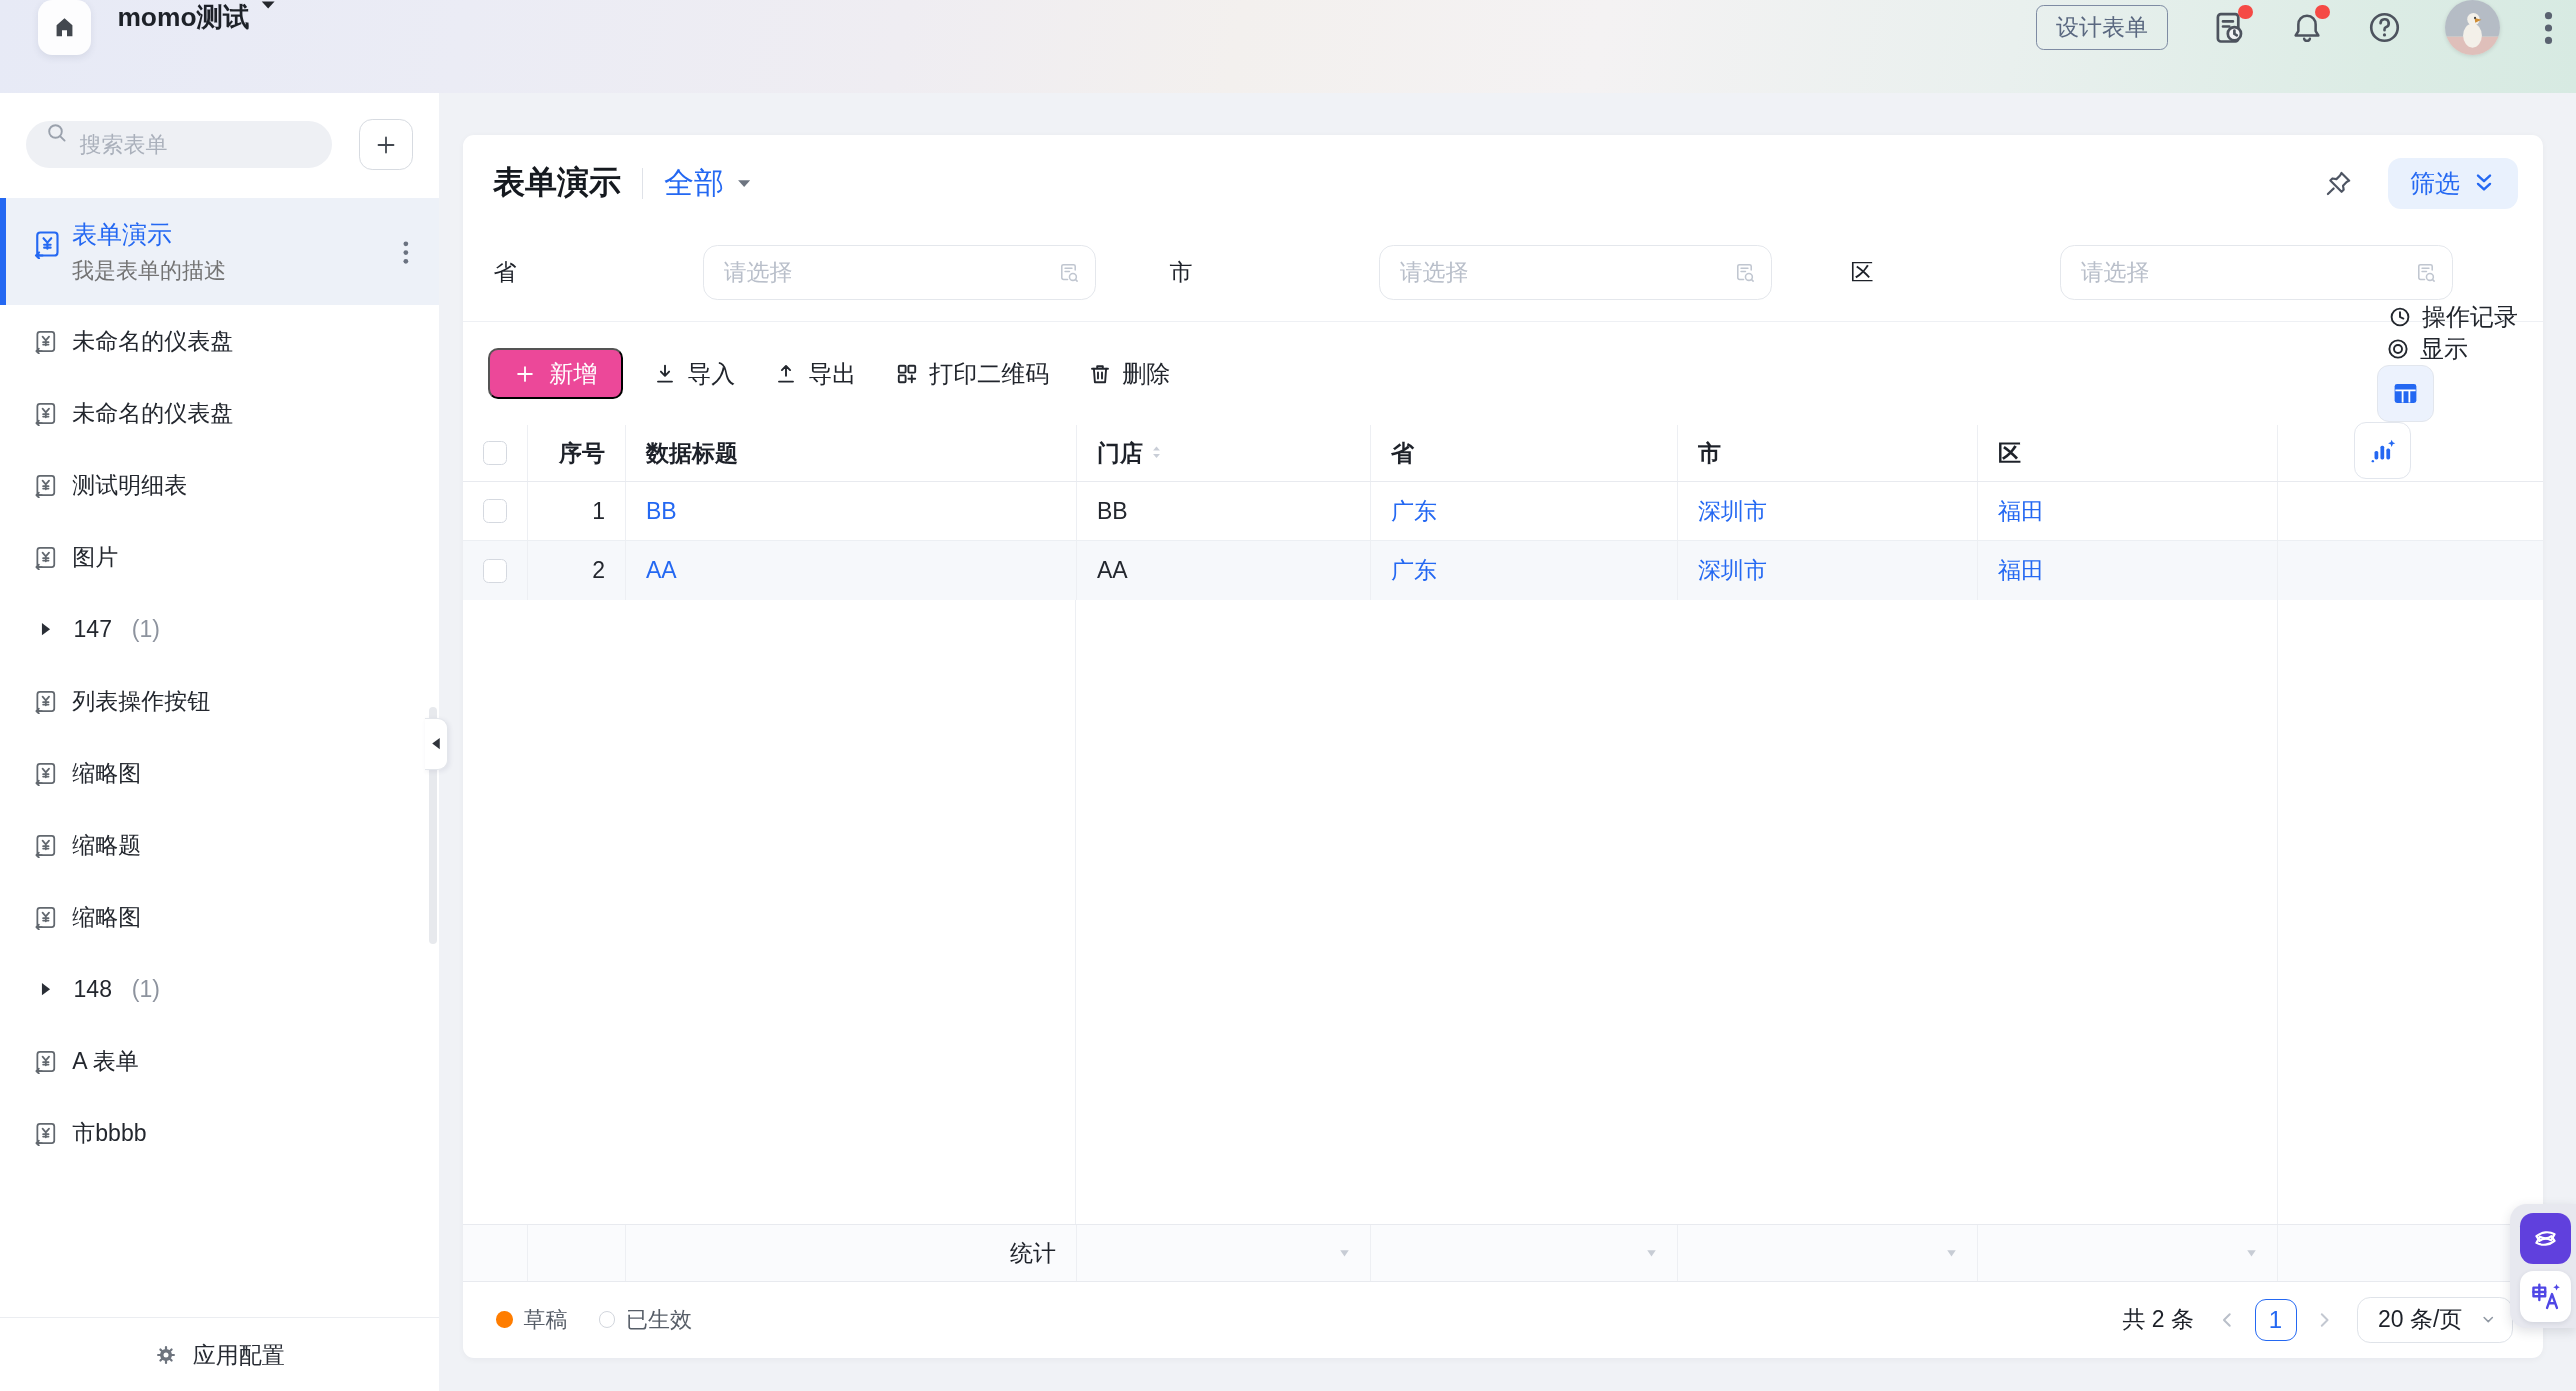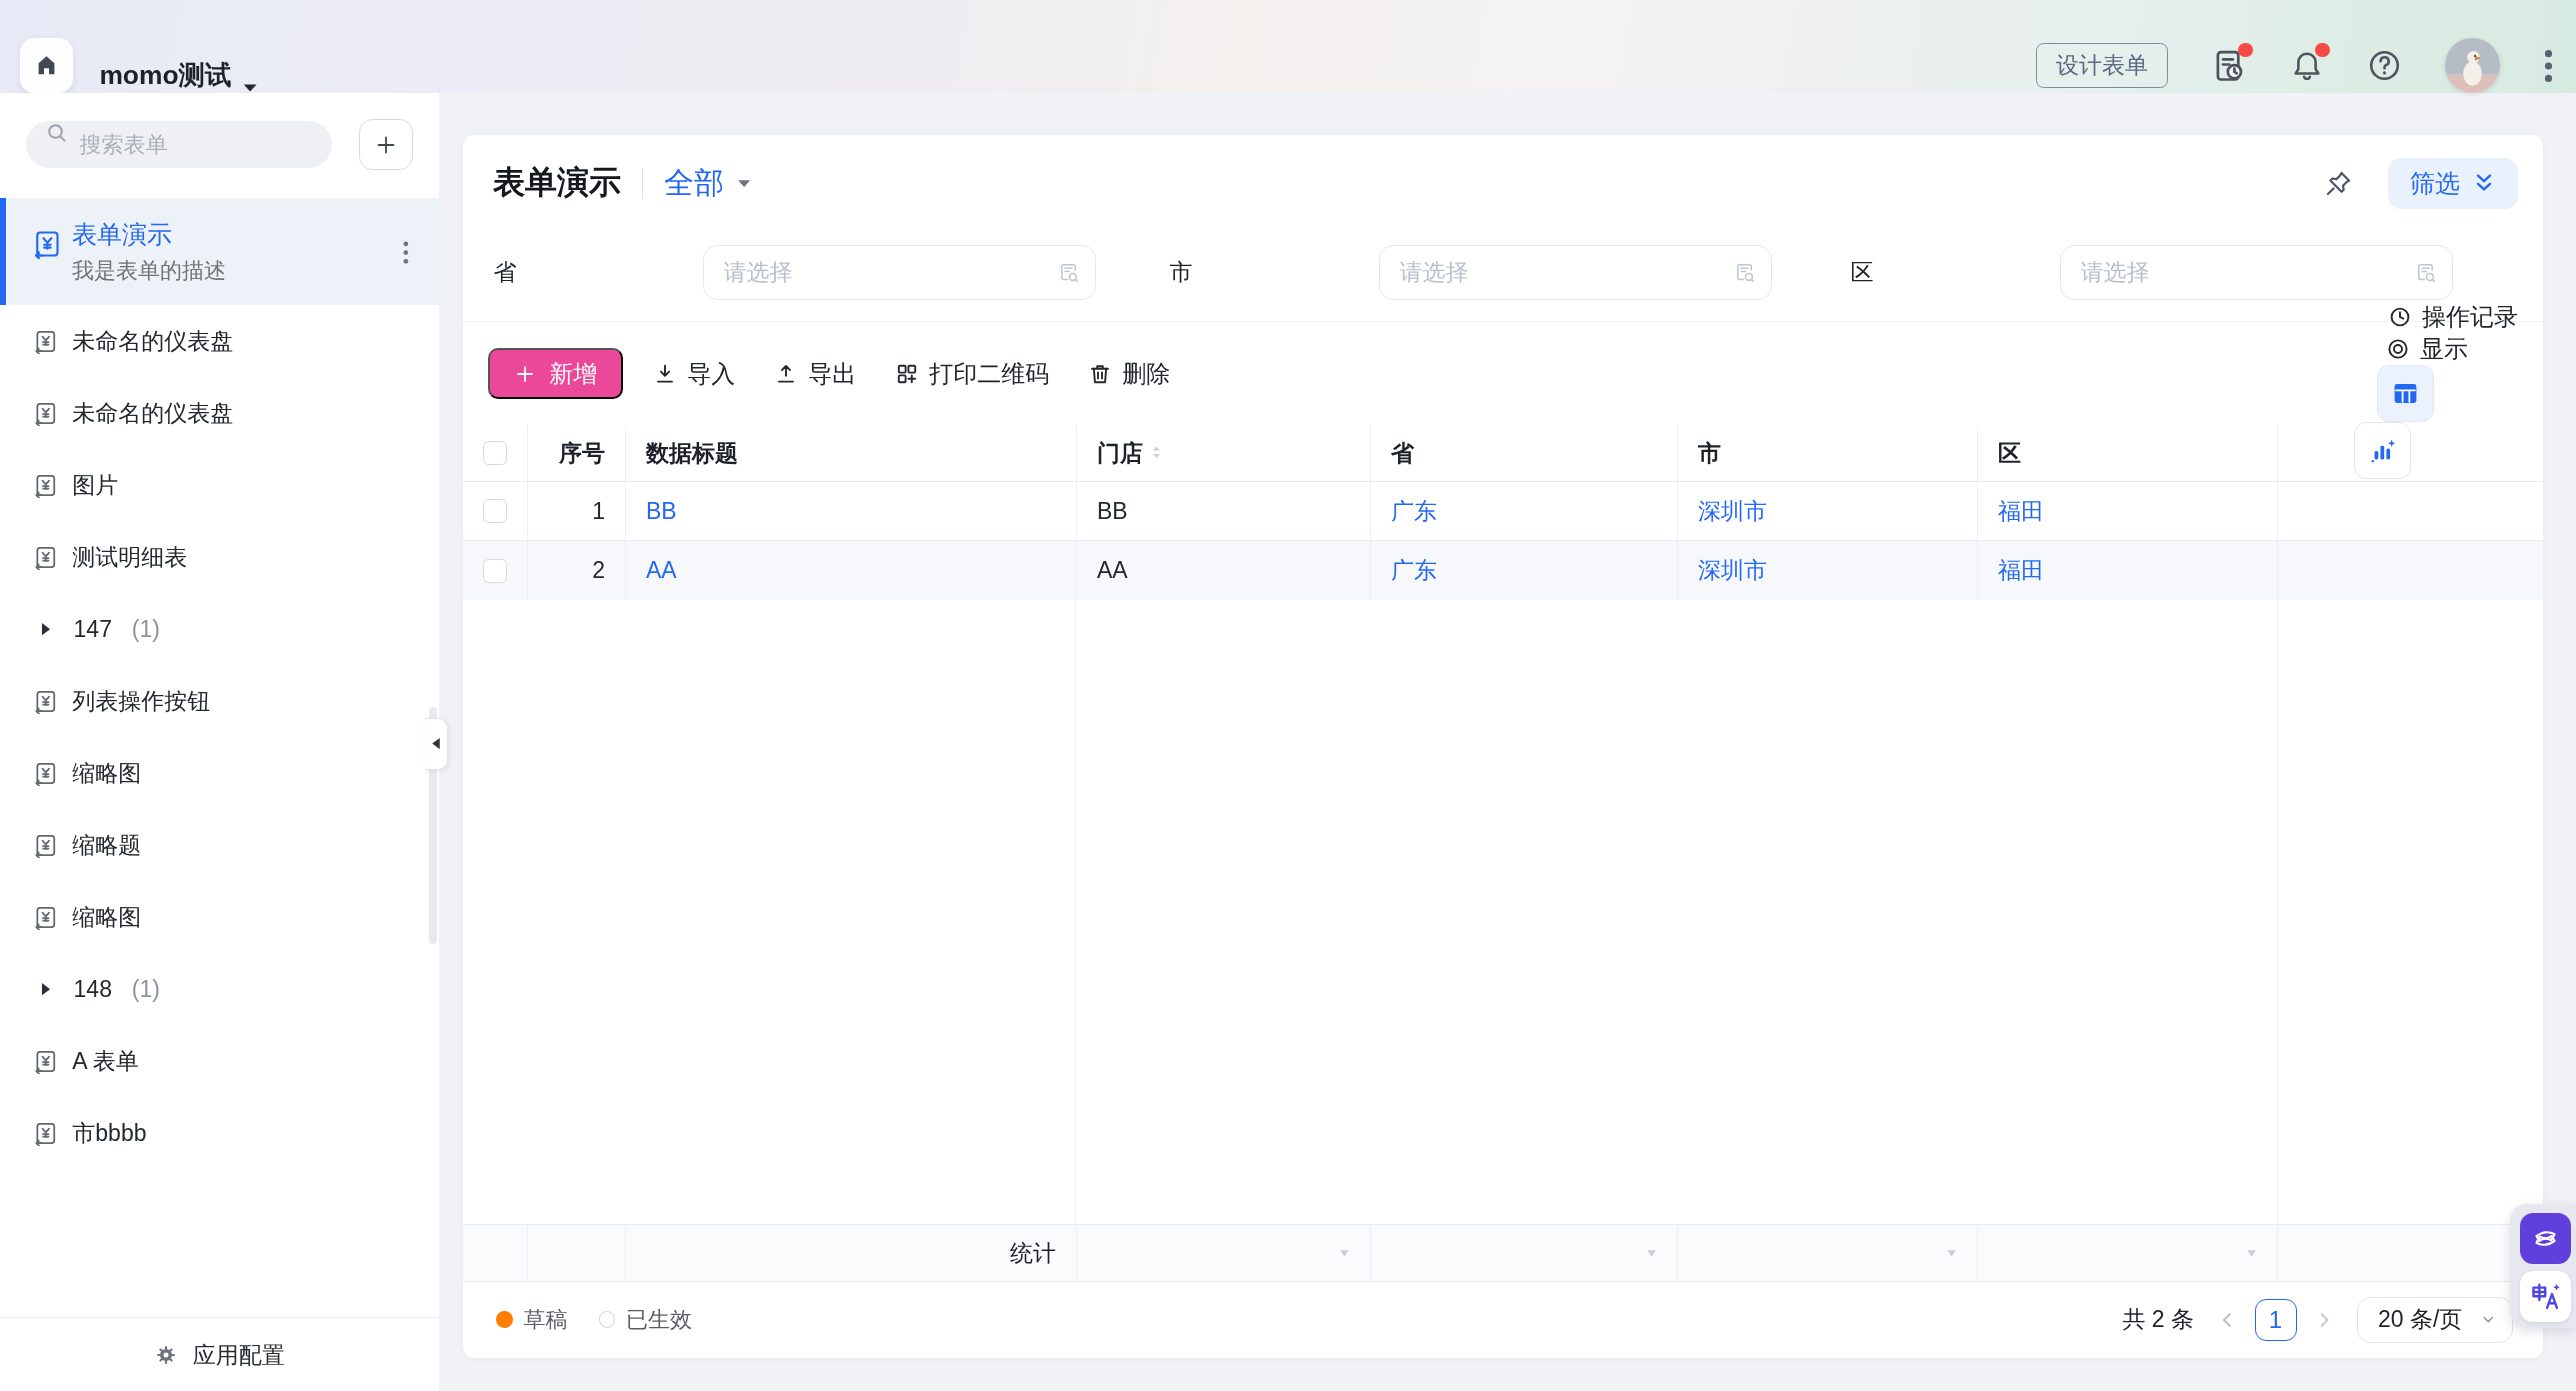"momo测试" .topbar { align-items: flex-end -> flex-start; padding: 0 22px 0 20px -> 0 22px 0 38px }
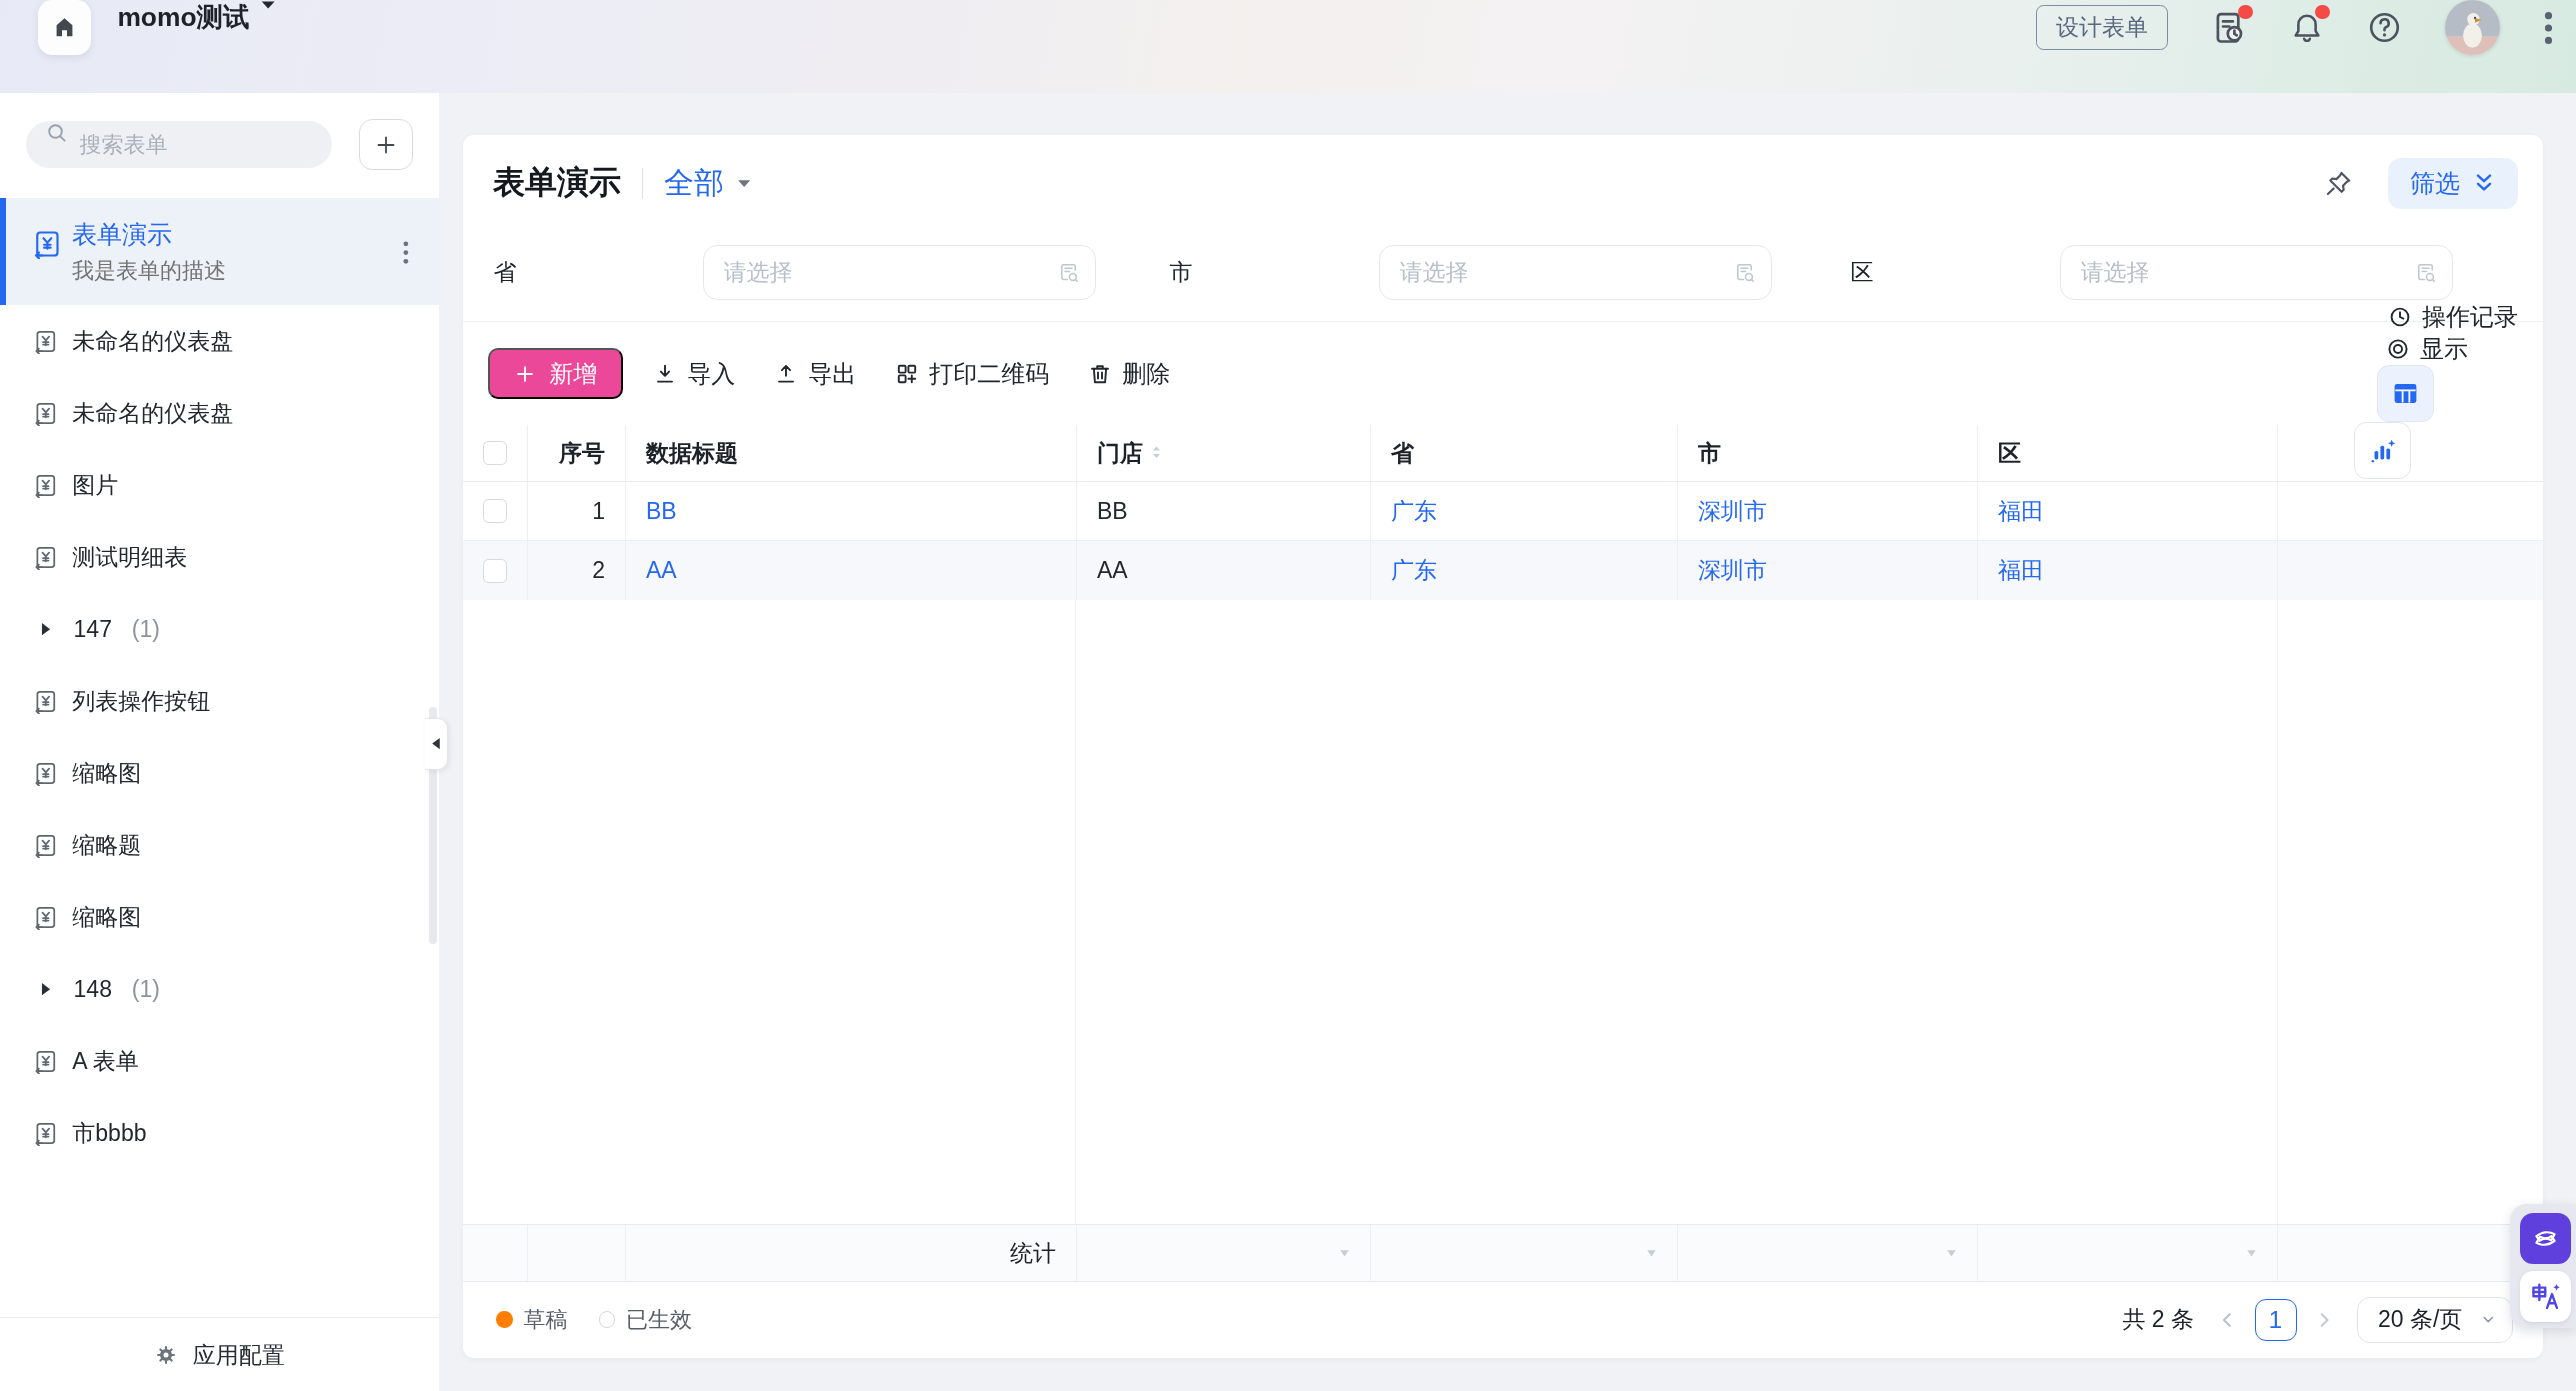"图片" div.side-item { order: before "测试明细表" -> after "测试明细表" }
